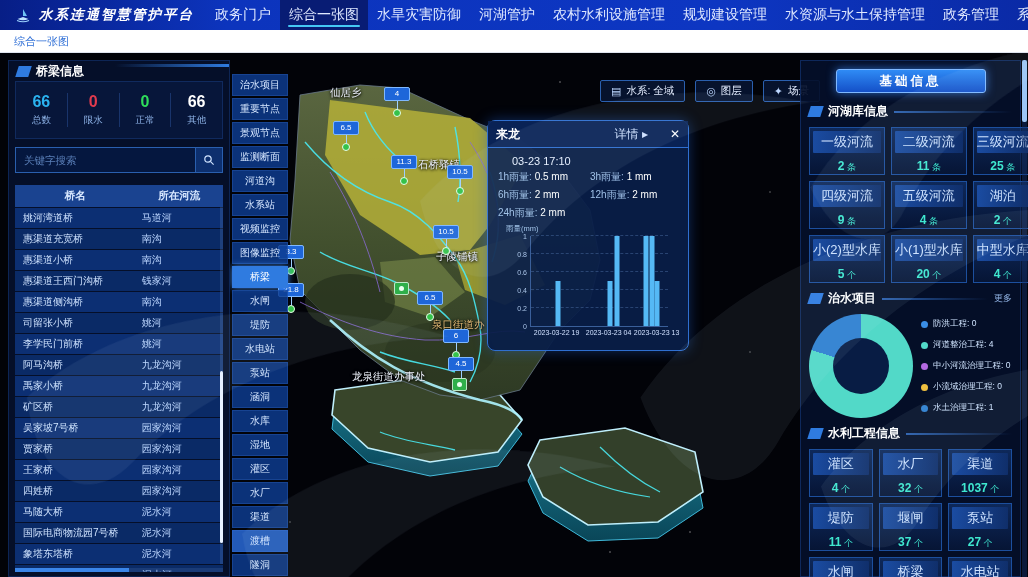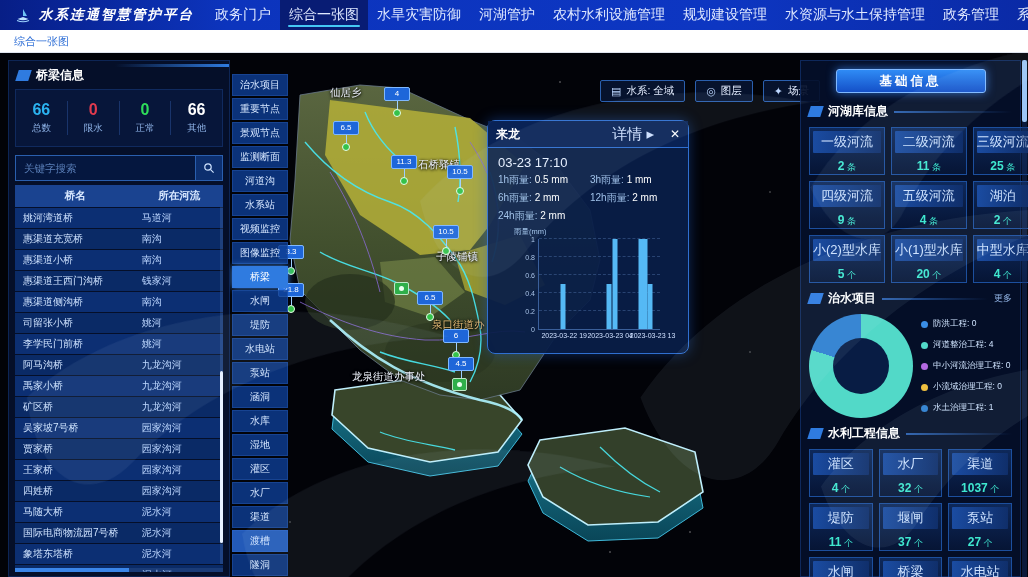"桥梁信息" .phead { height: 28px -> 20px }
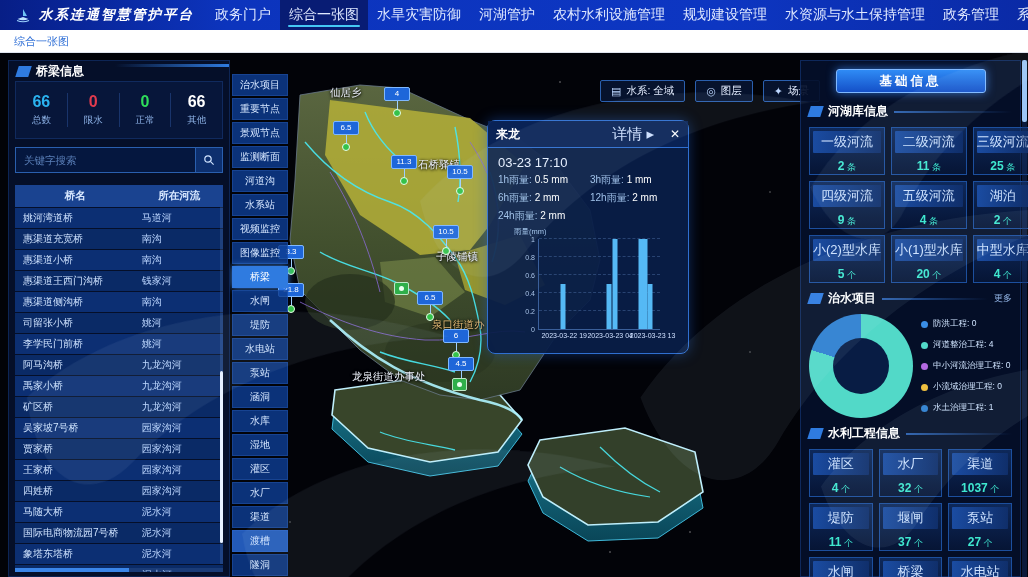"详情 ▸" .popdetails { font-size: 15px -> 12px; margin-right: 16px -> 22px }
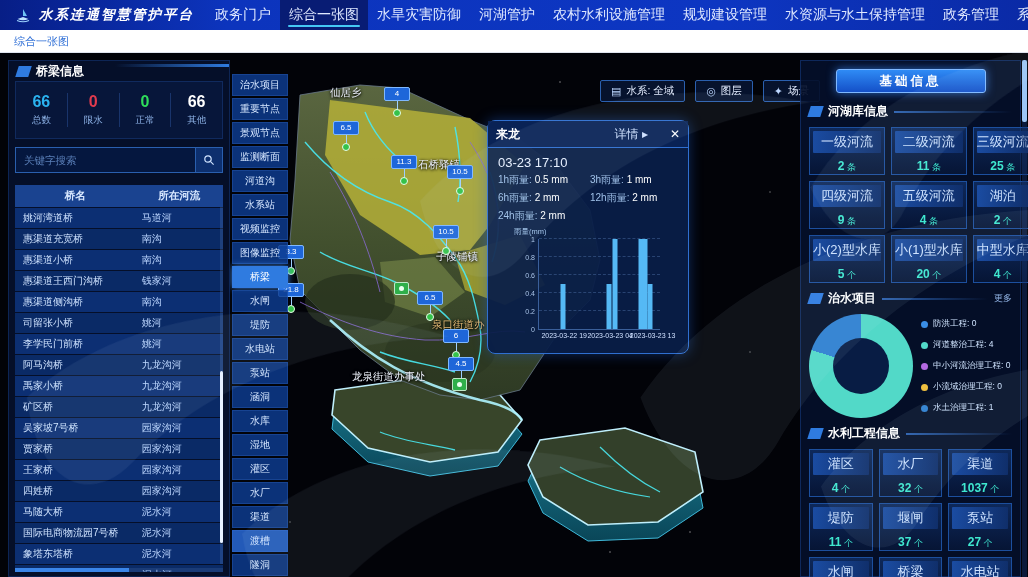"03-23 17:10" .poptime { font-size: 13px -> 11px; margin: 7px 10px 3px -> 7px 24px 3px }
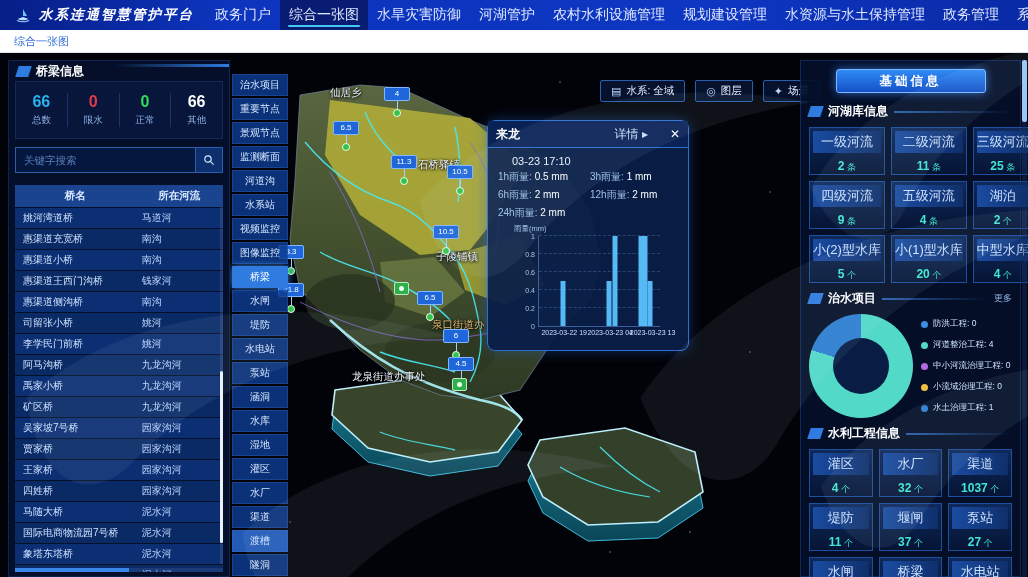"雨量(mm)" #popchart { margin: 4px 24px 8px -> 4px 16px 8px }
